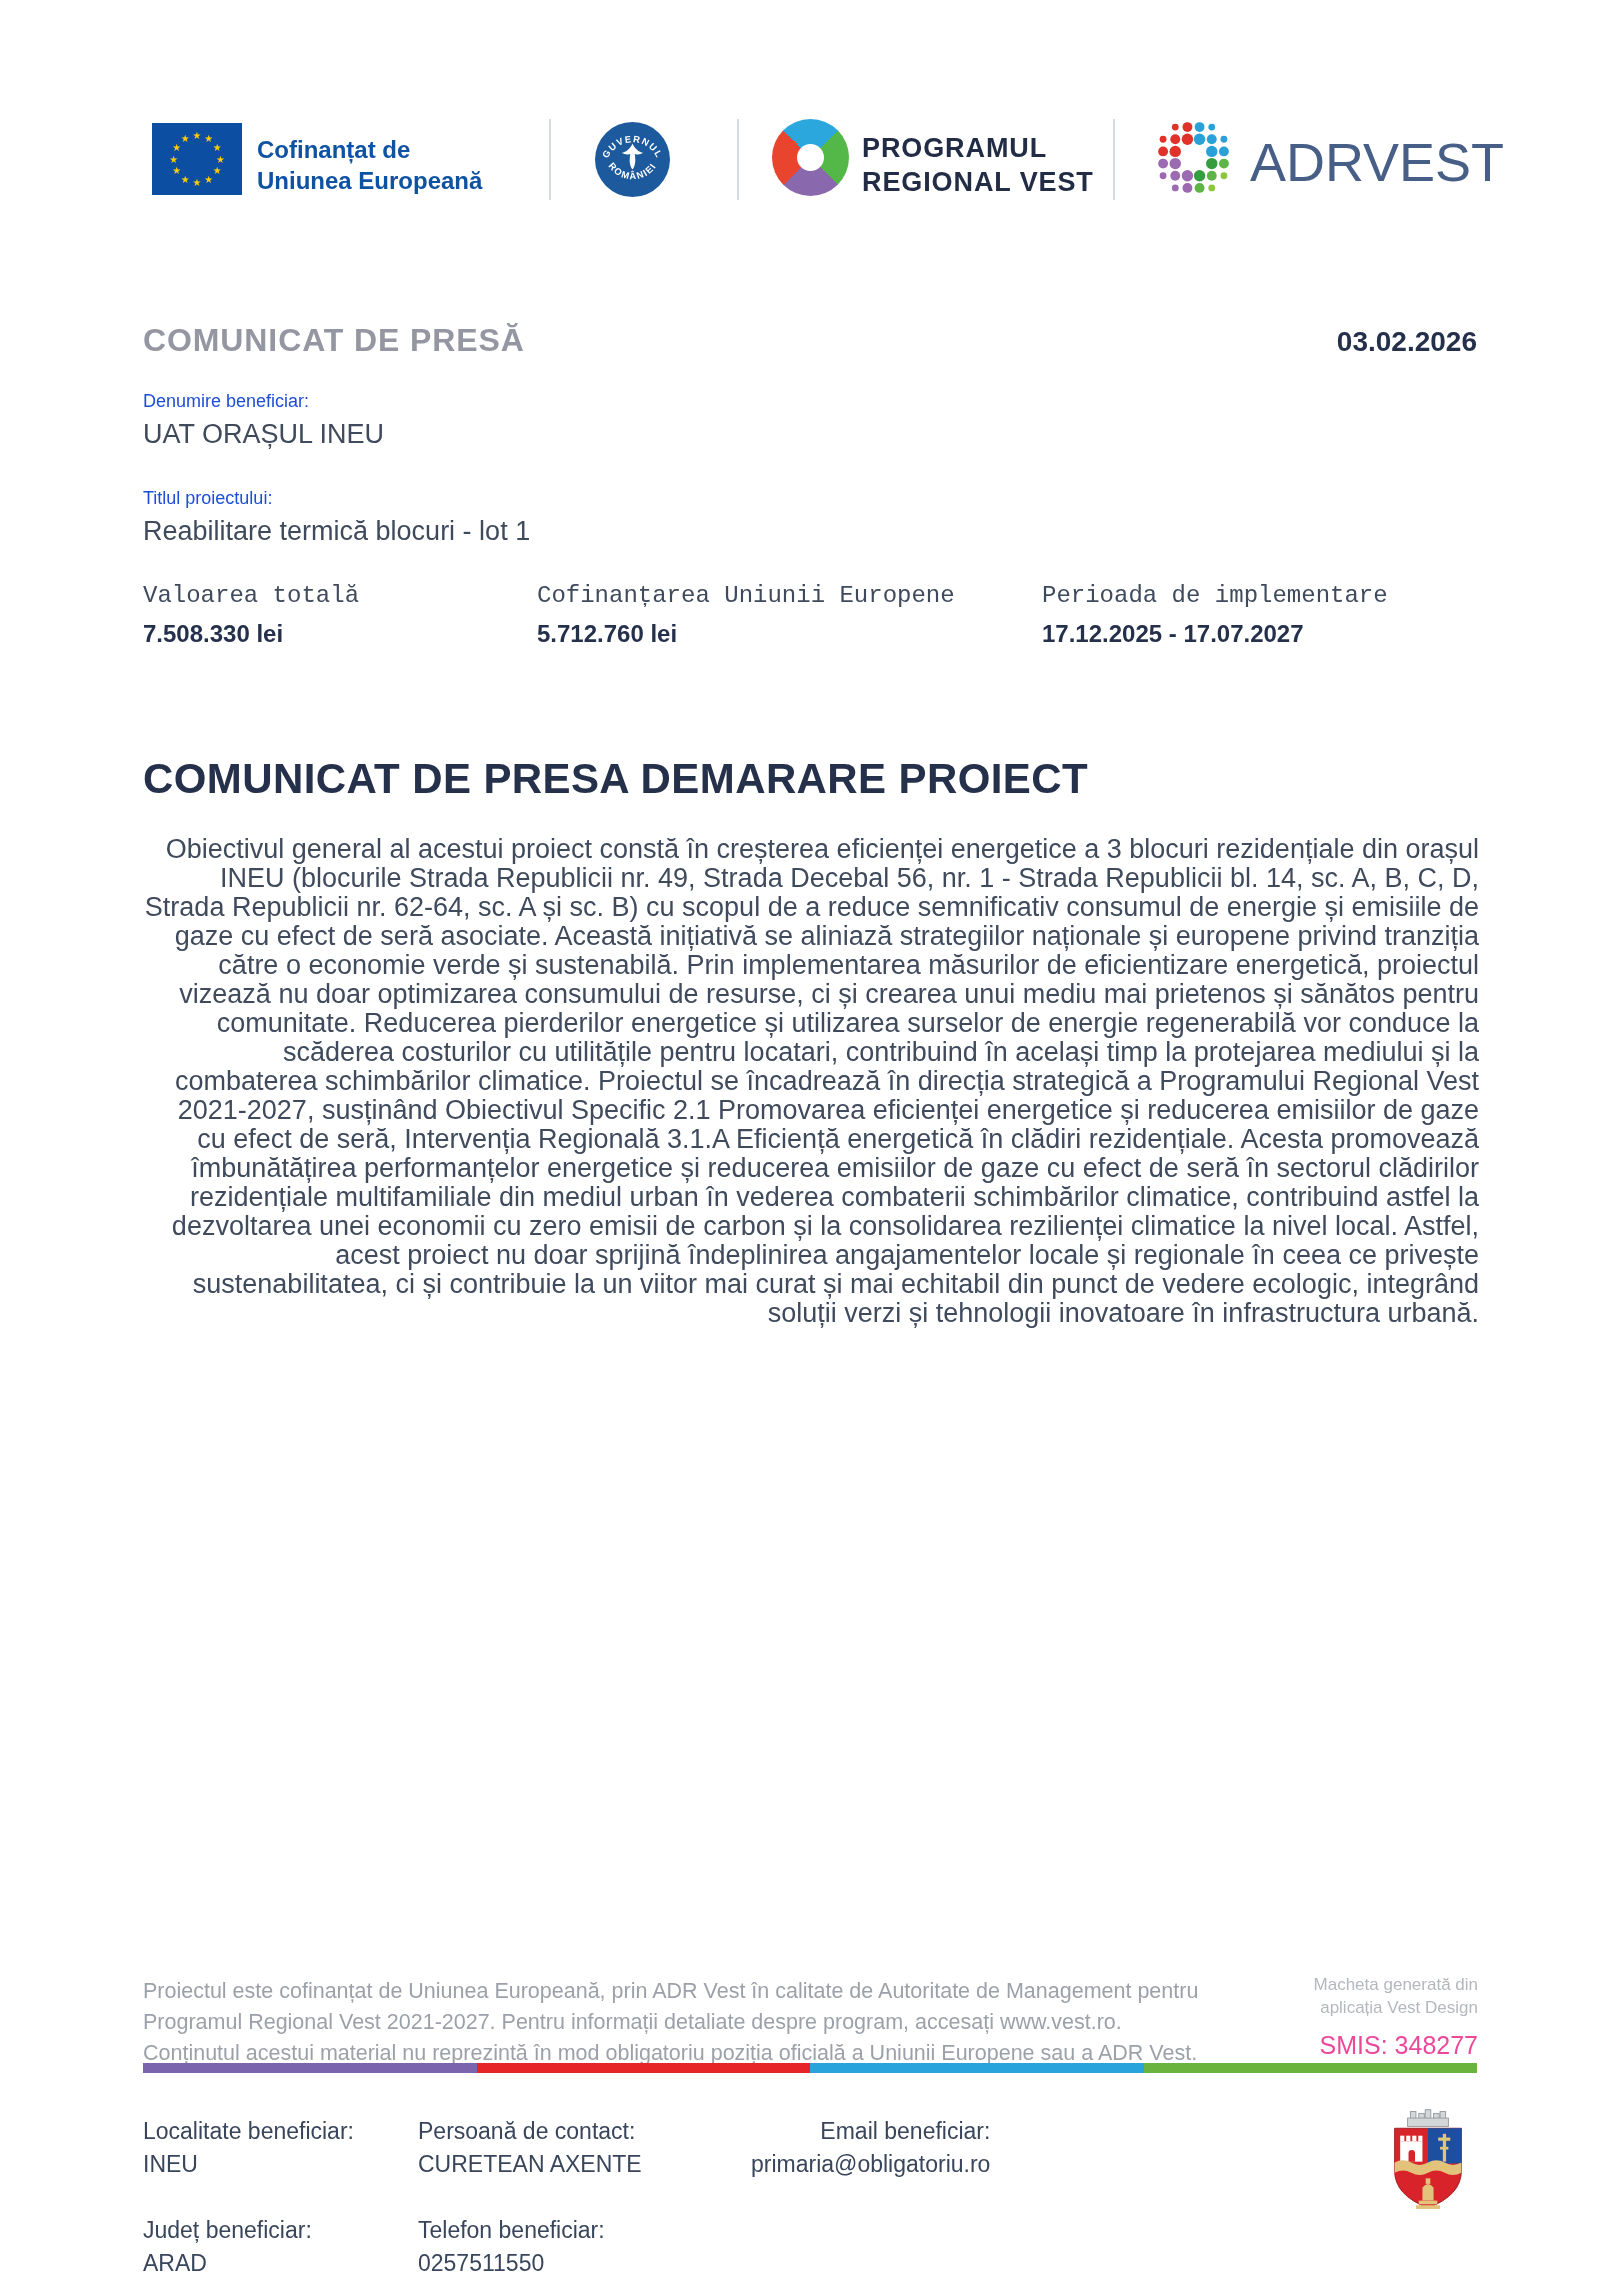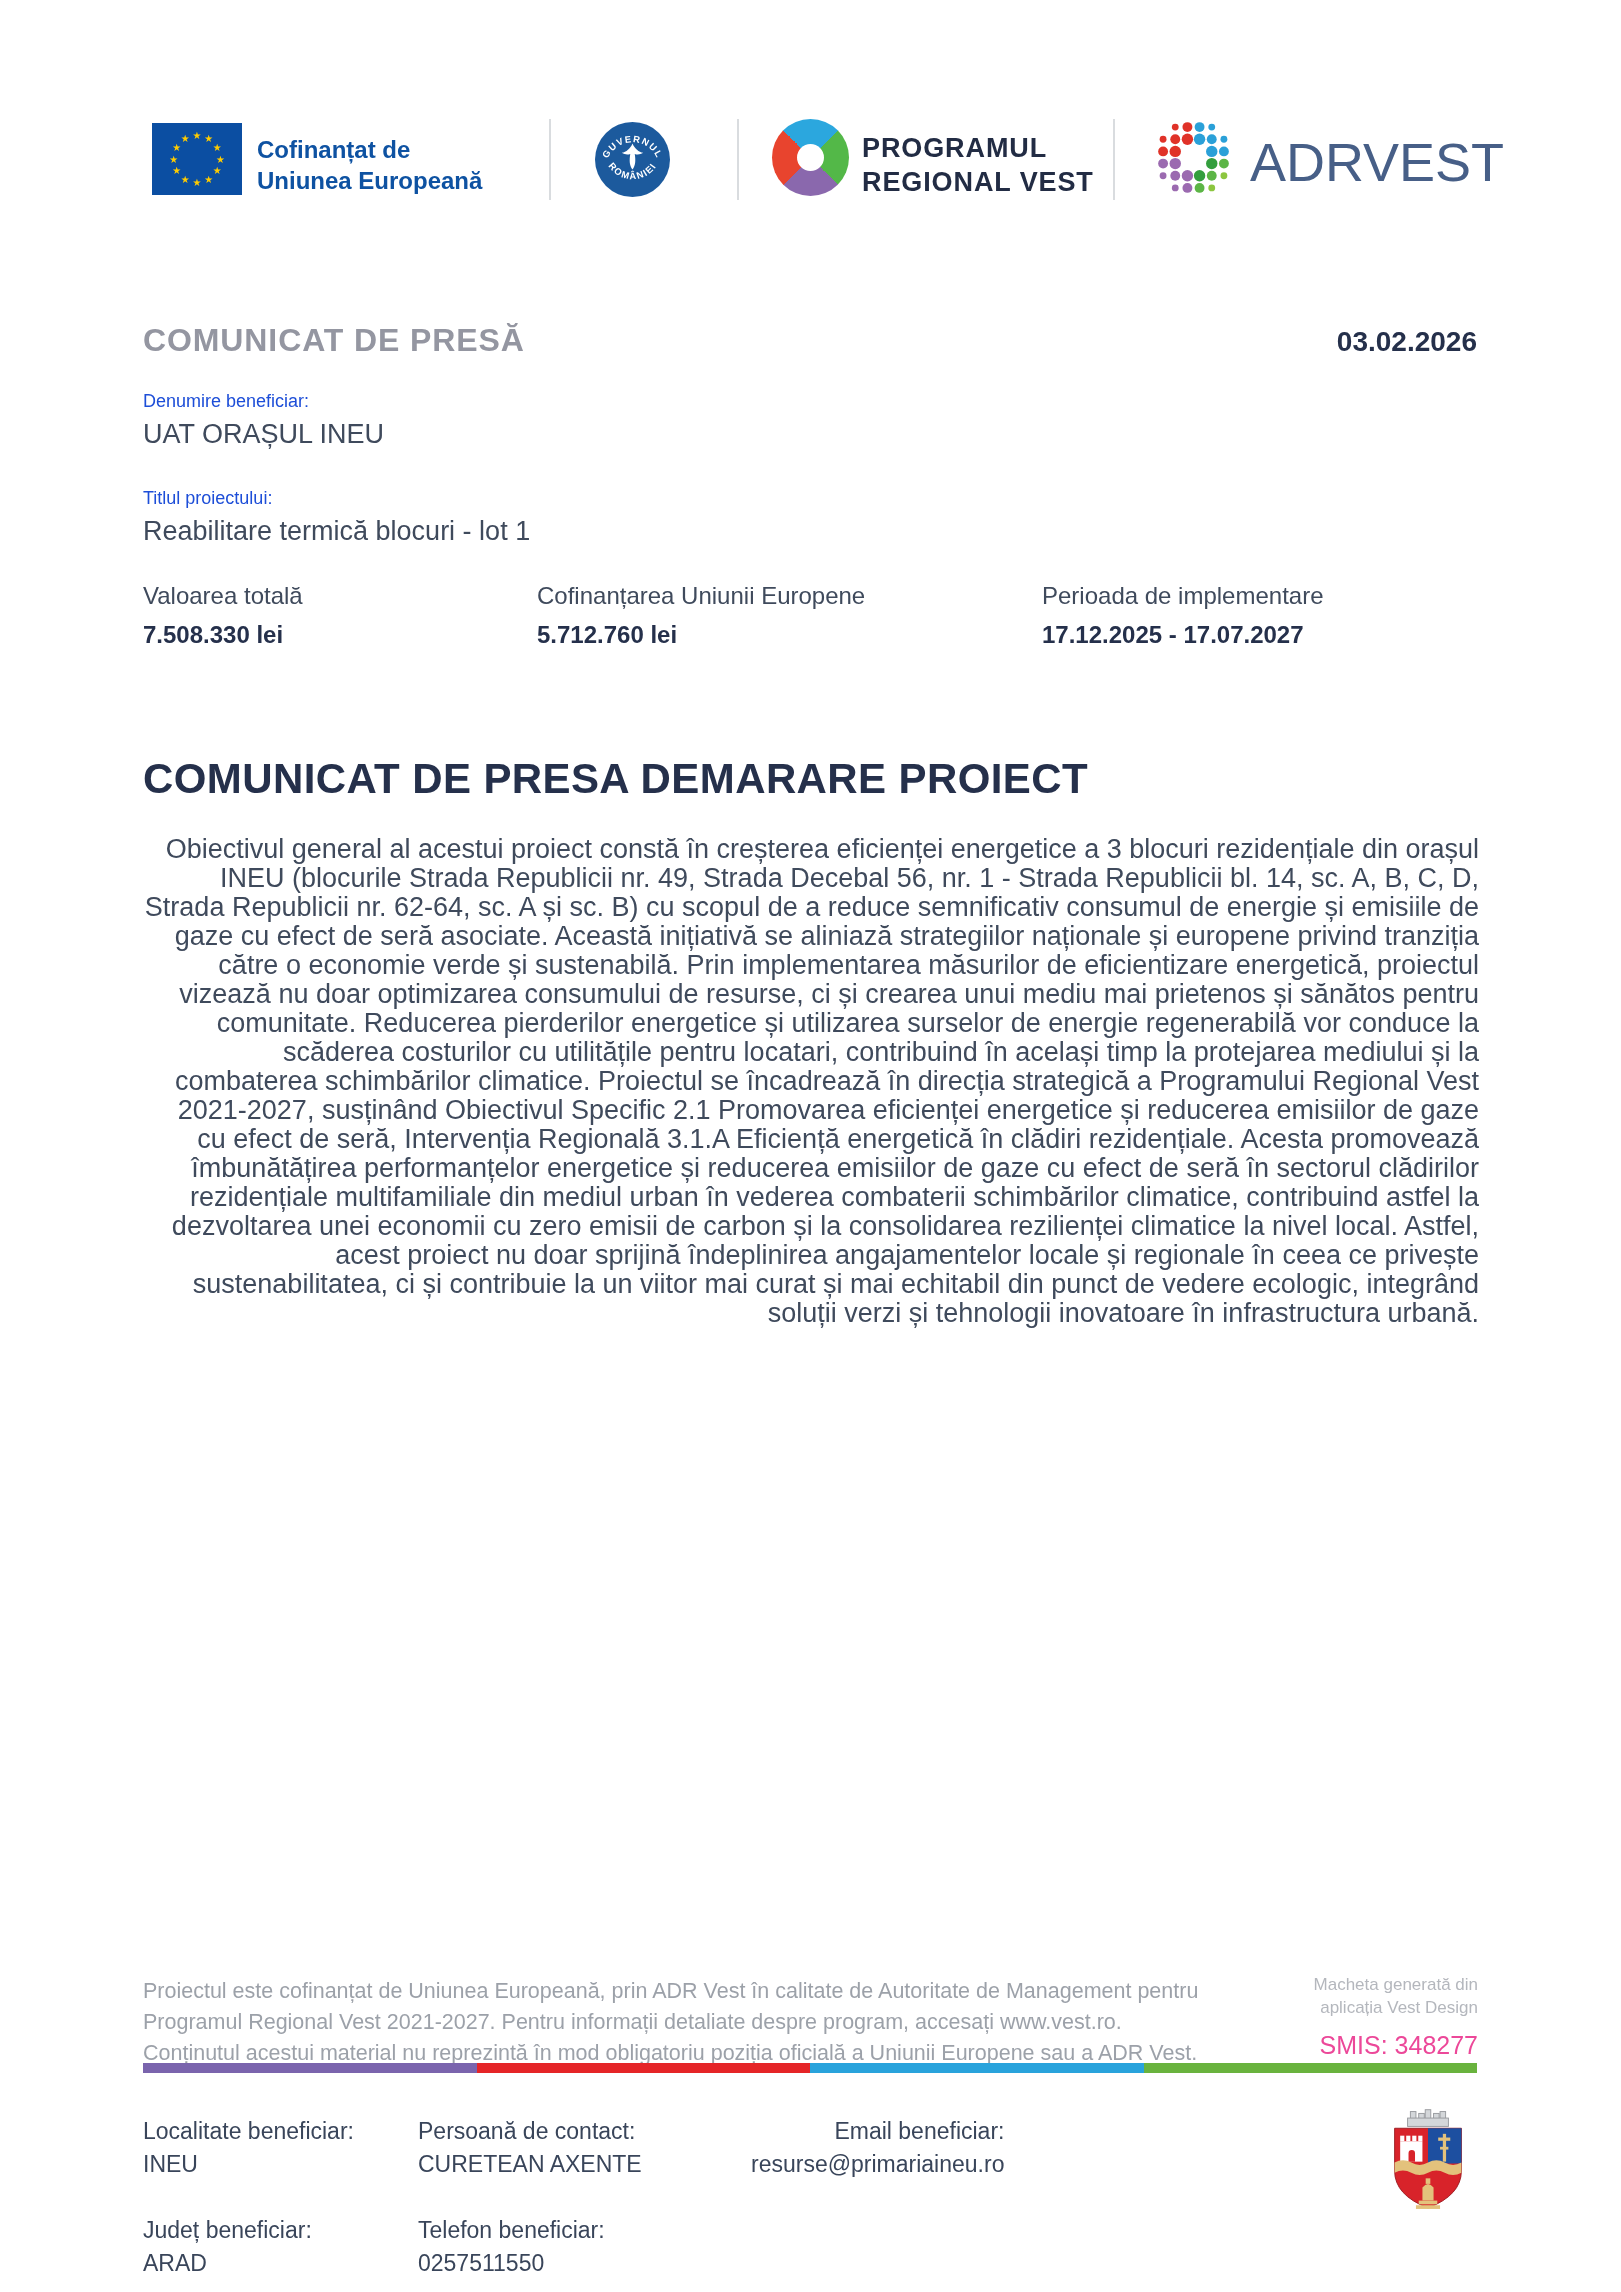"Valoarea totală" .stat .slbl { font-family: none -> Liberation Mono, monospace }
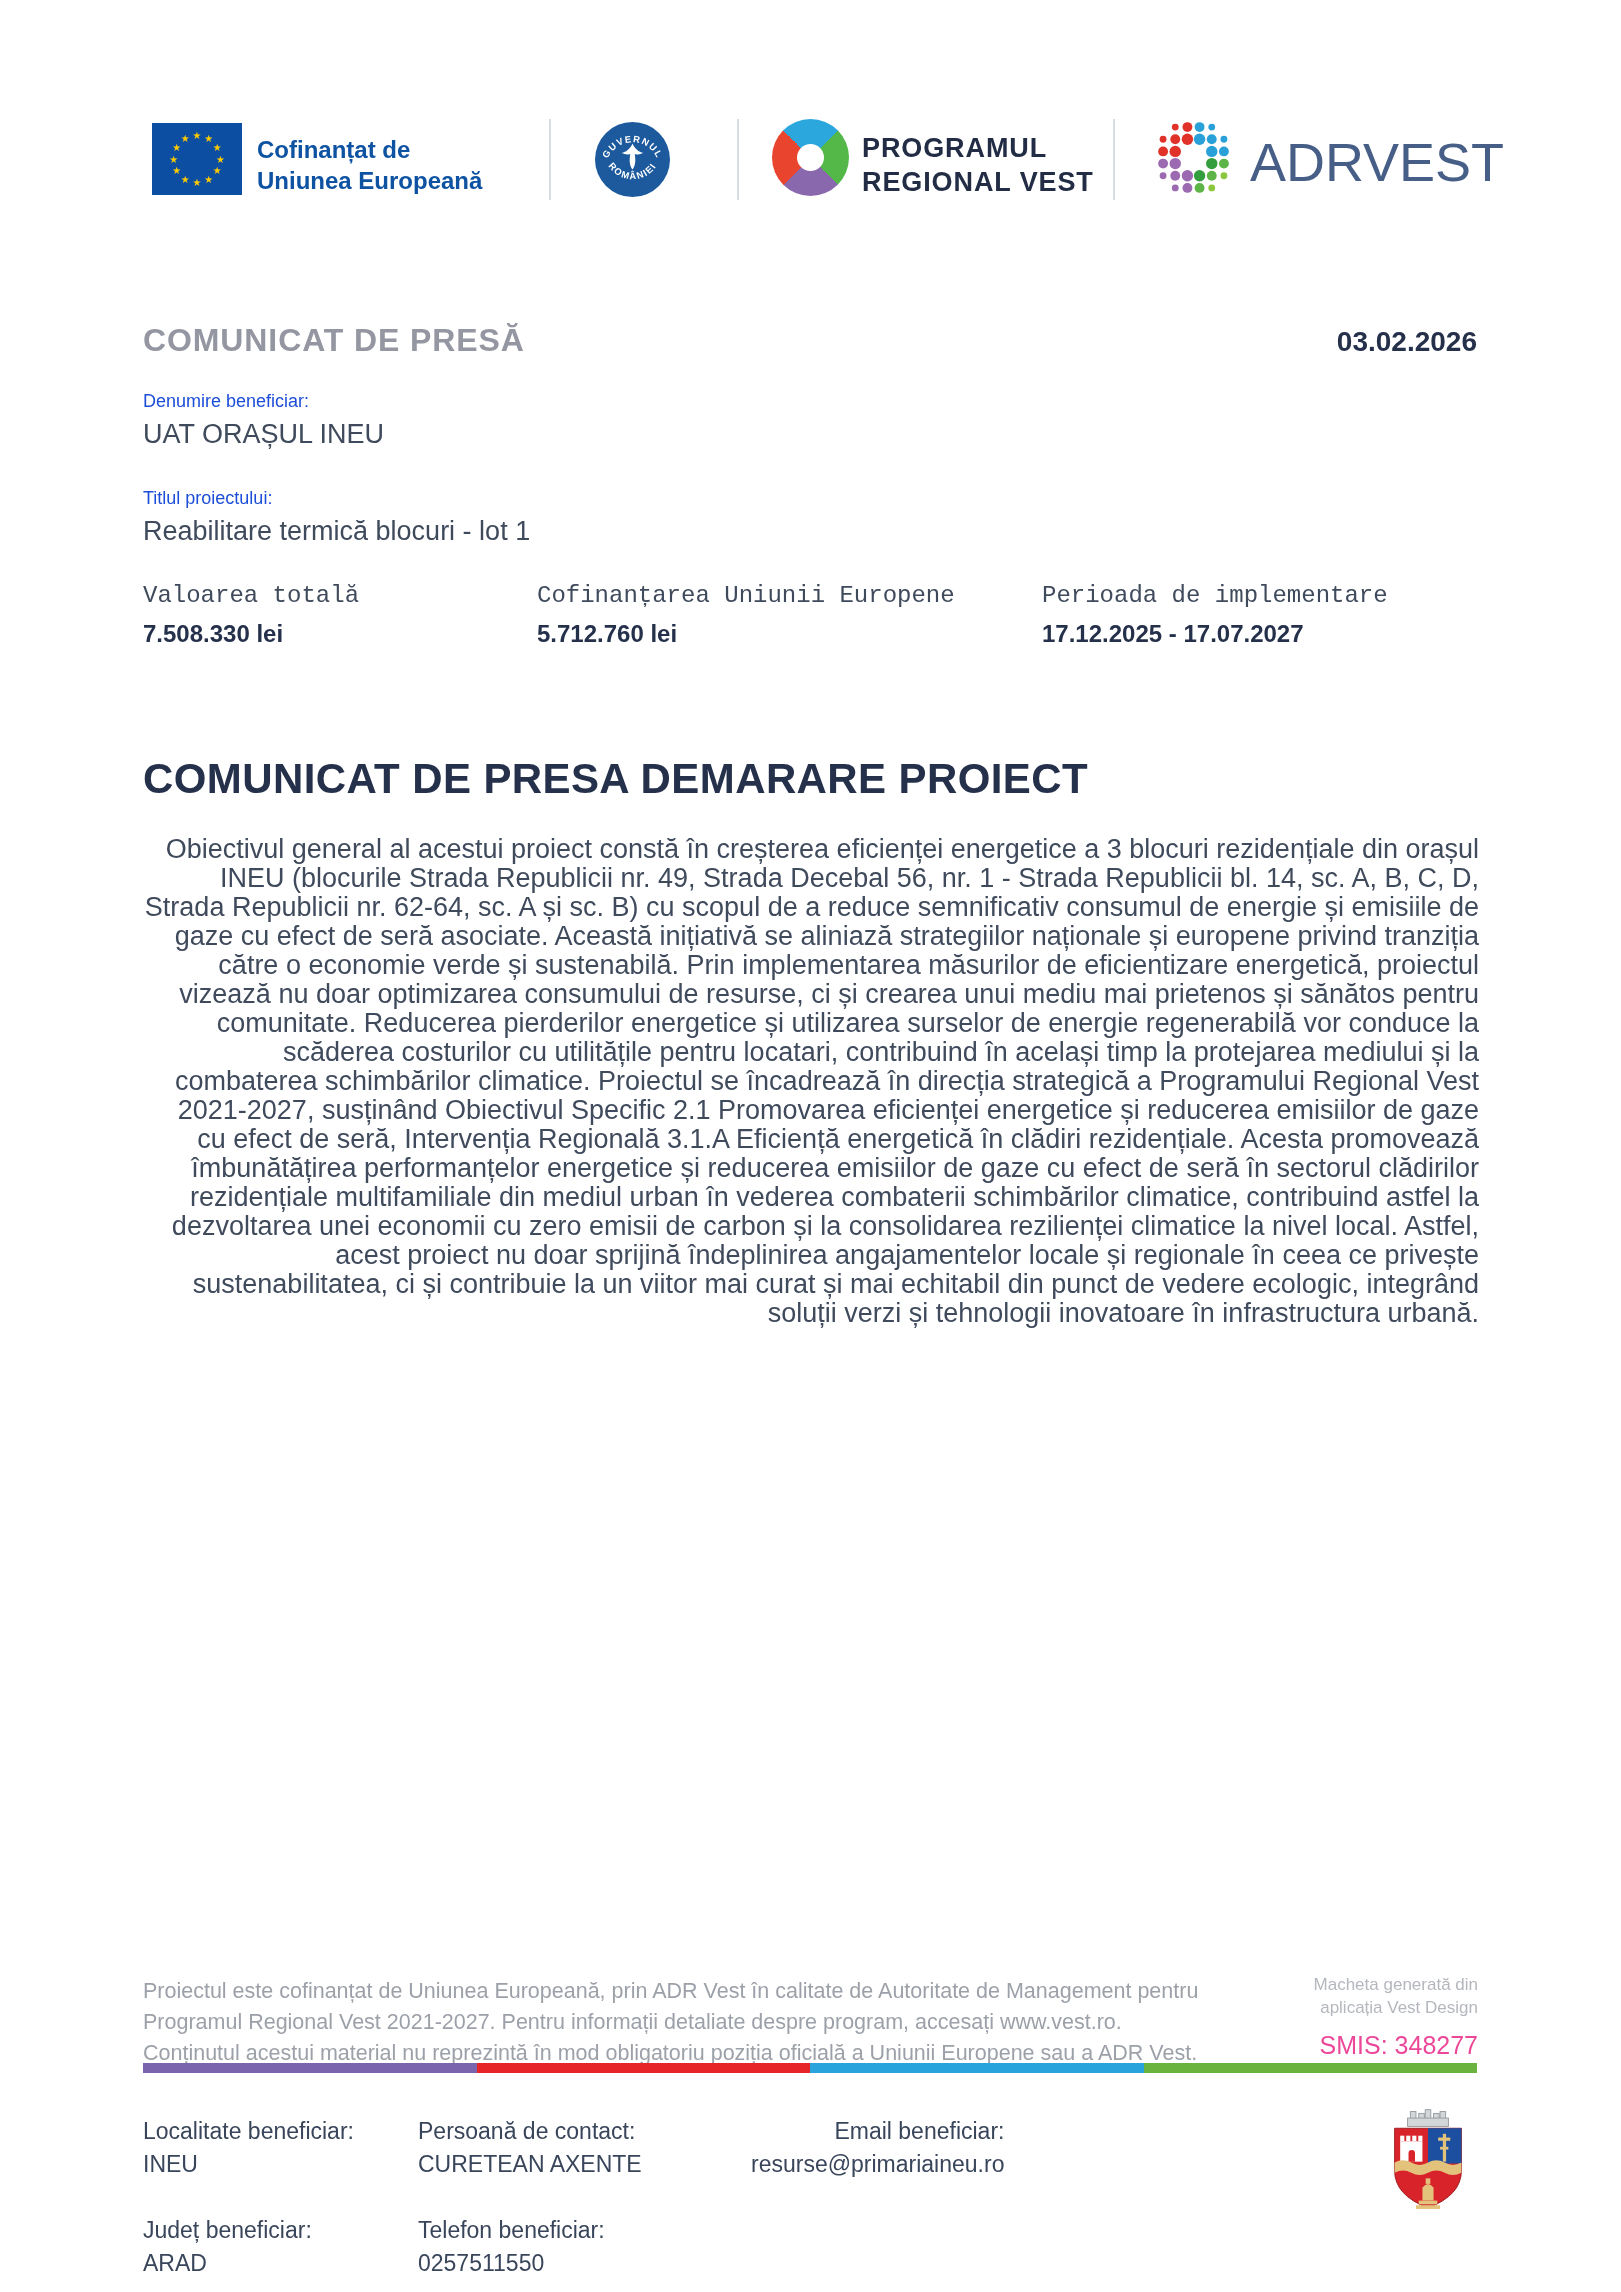"resurse@primariaineu.ro" div { text: resurse@primariaineu.ro -> primaria@obligatoriu.ro }
